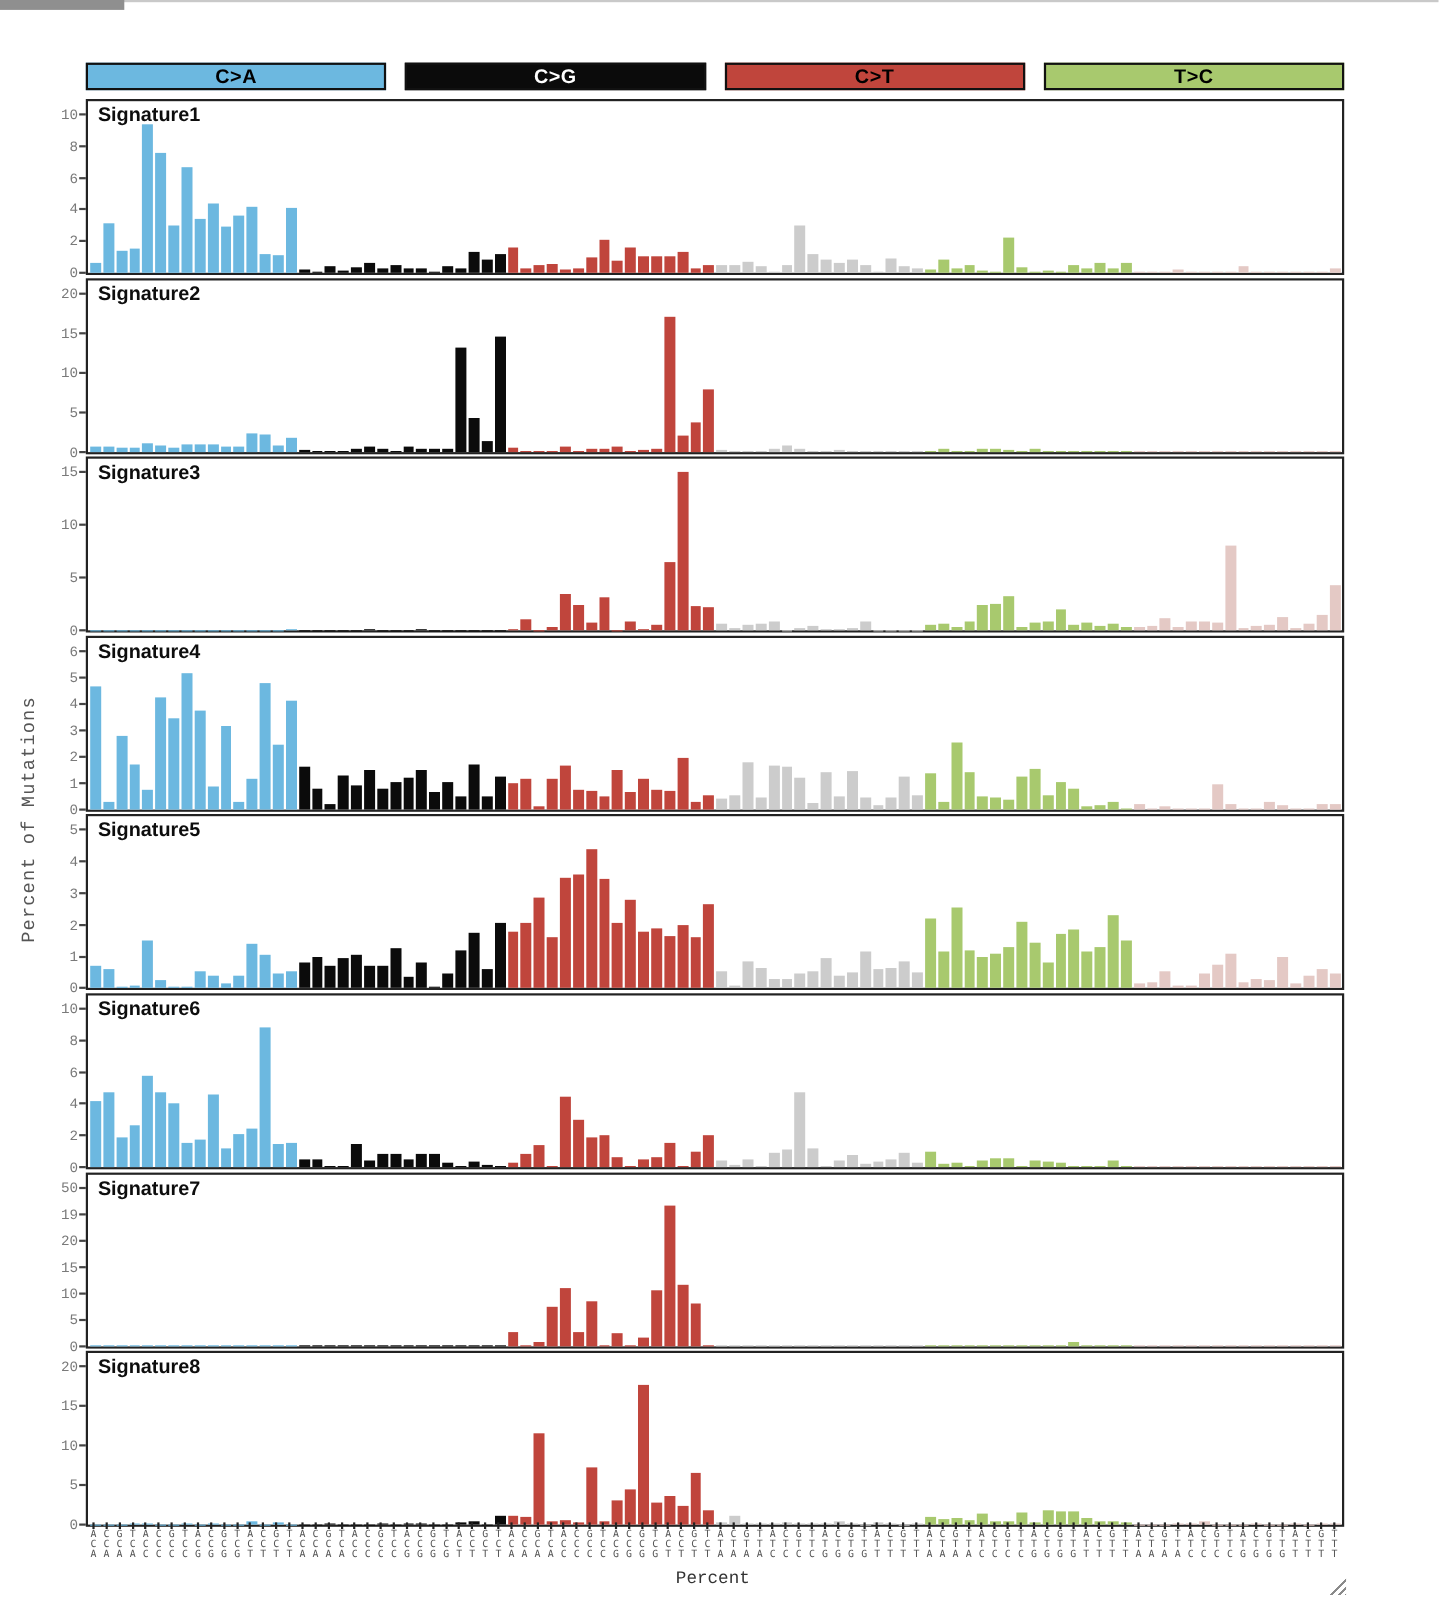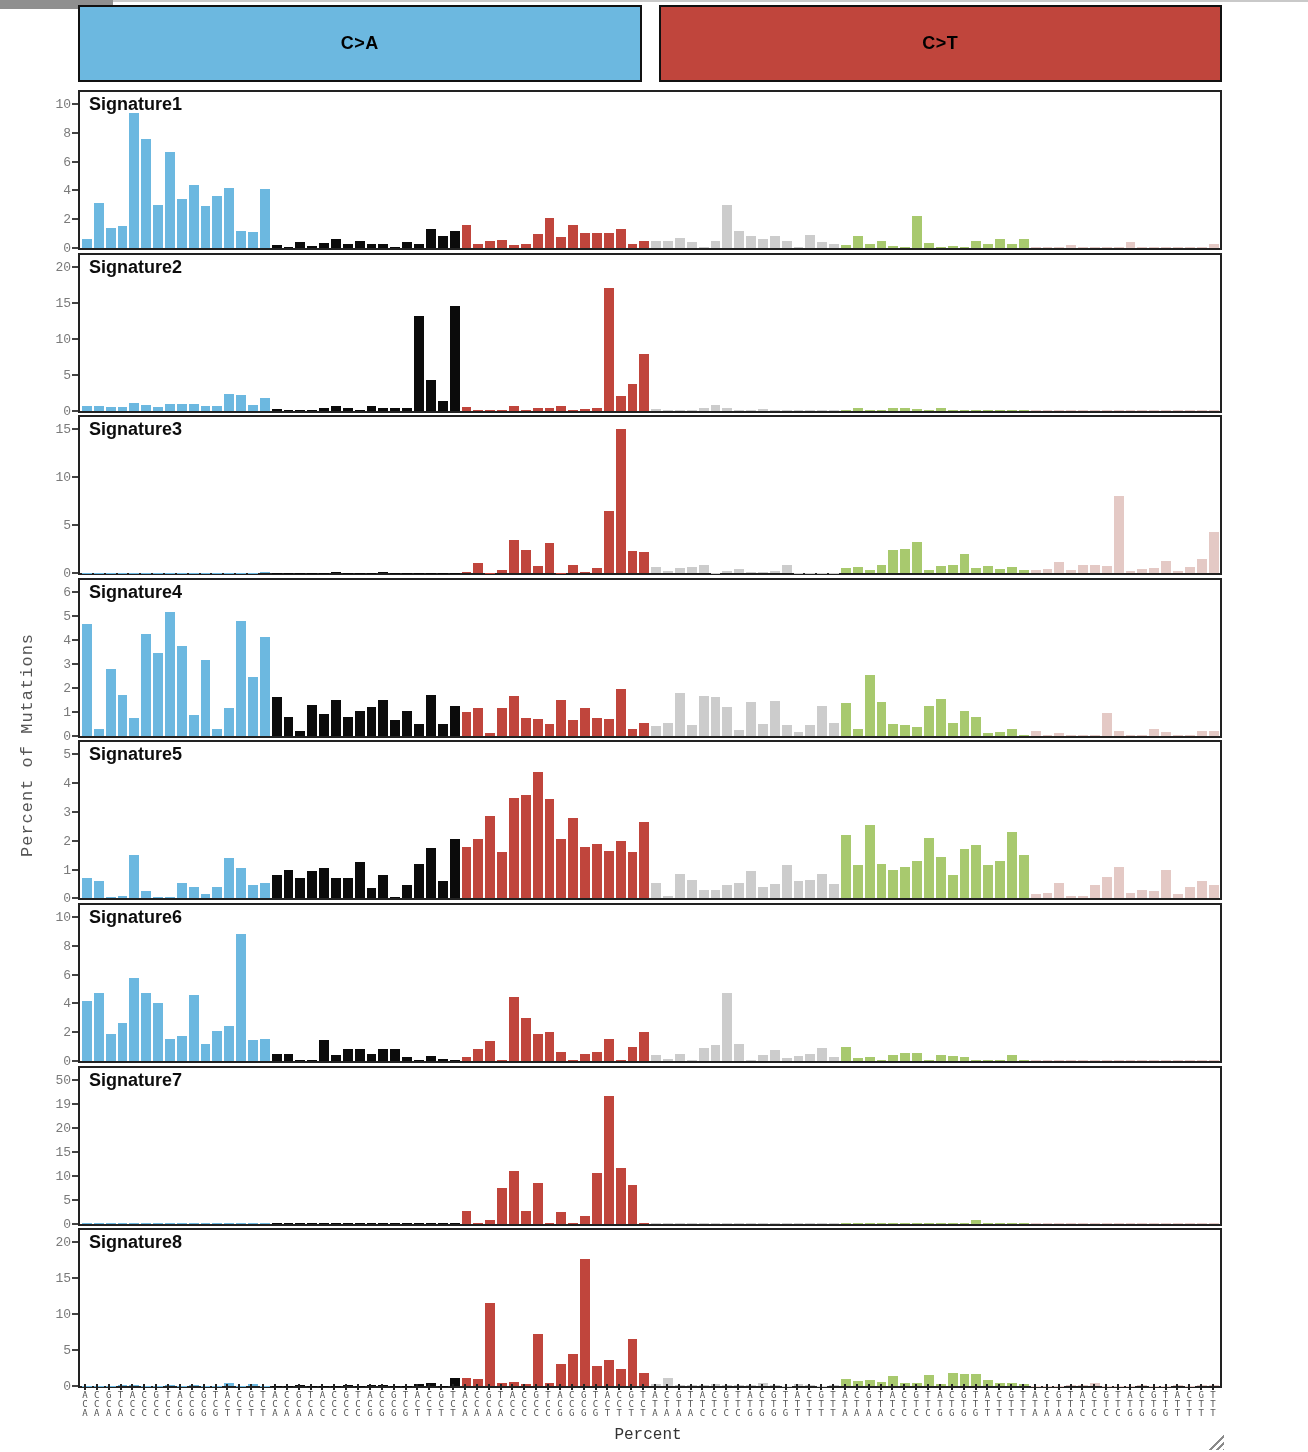"C>A" #header { align-items: none -> flex-end }
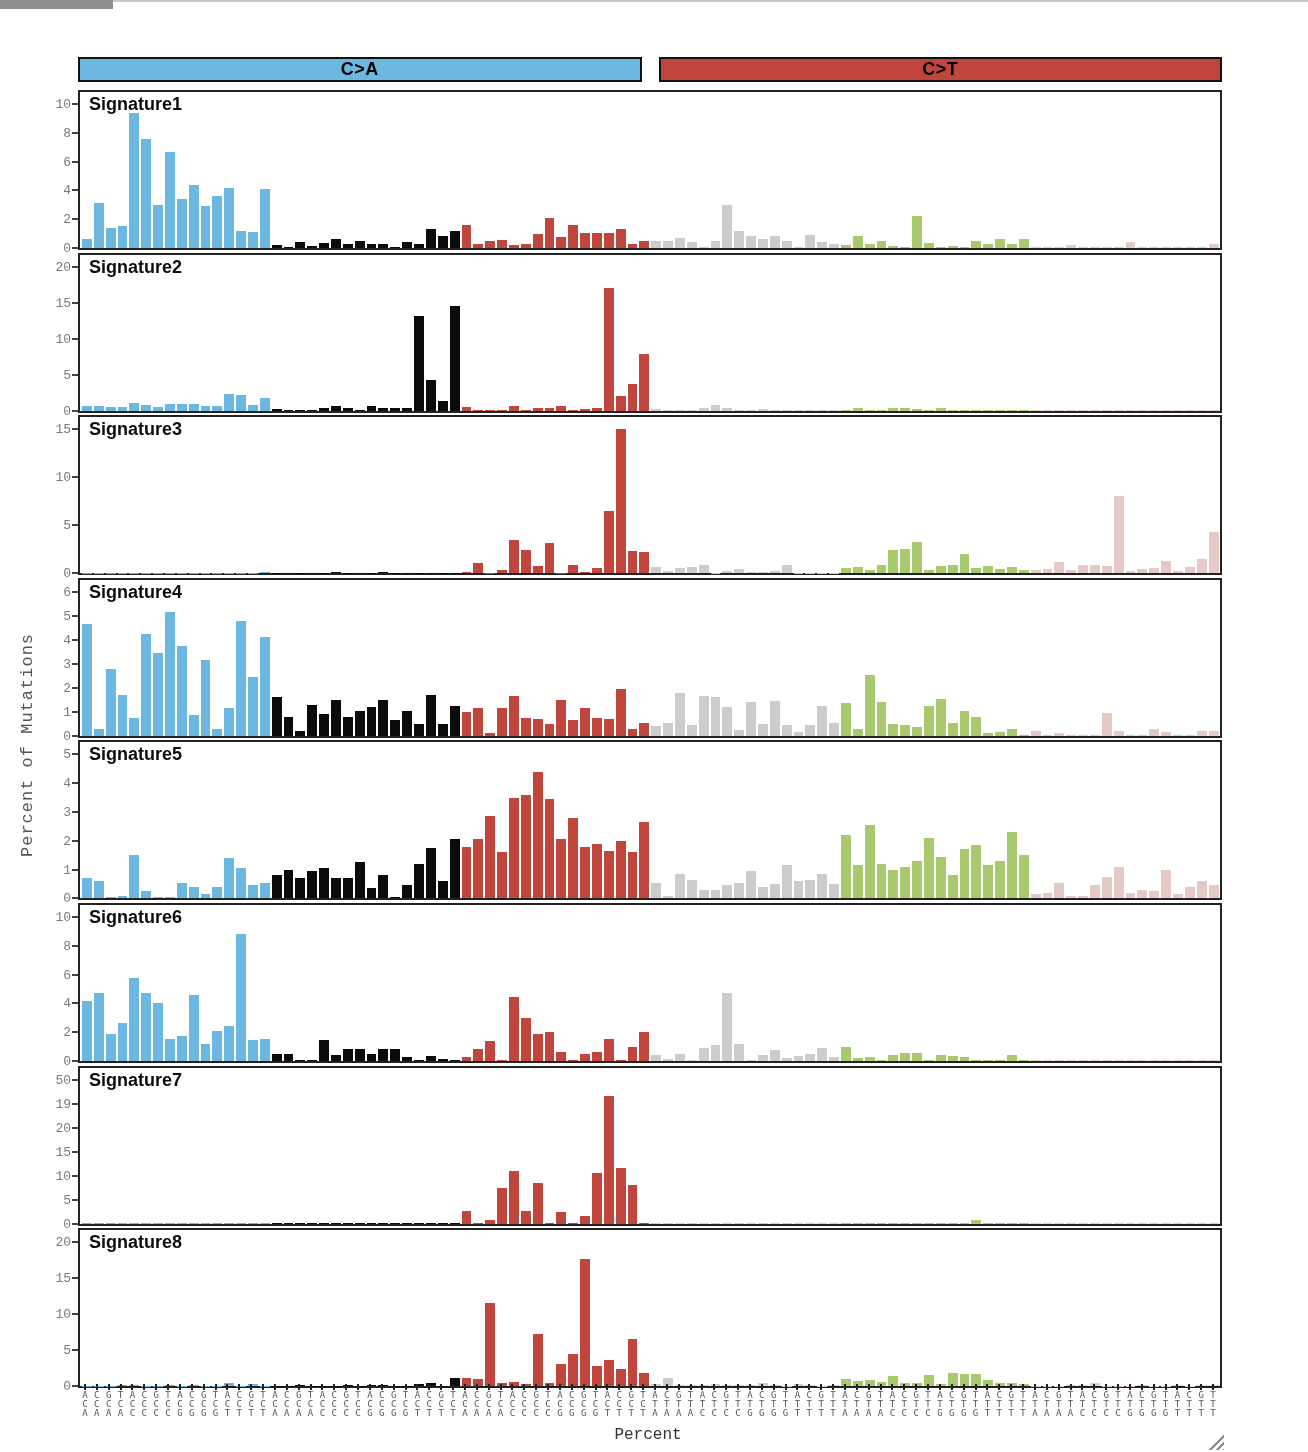"C>G" div.hcell { html: none -> <div>C&gt;G</div> }
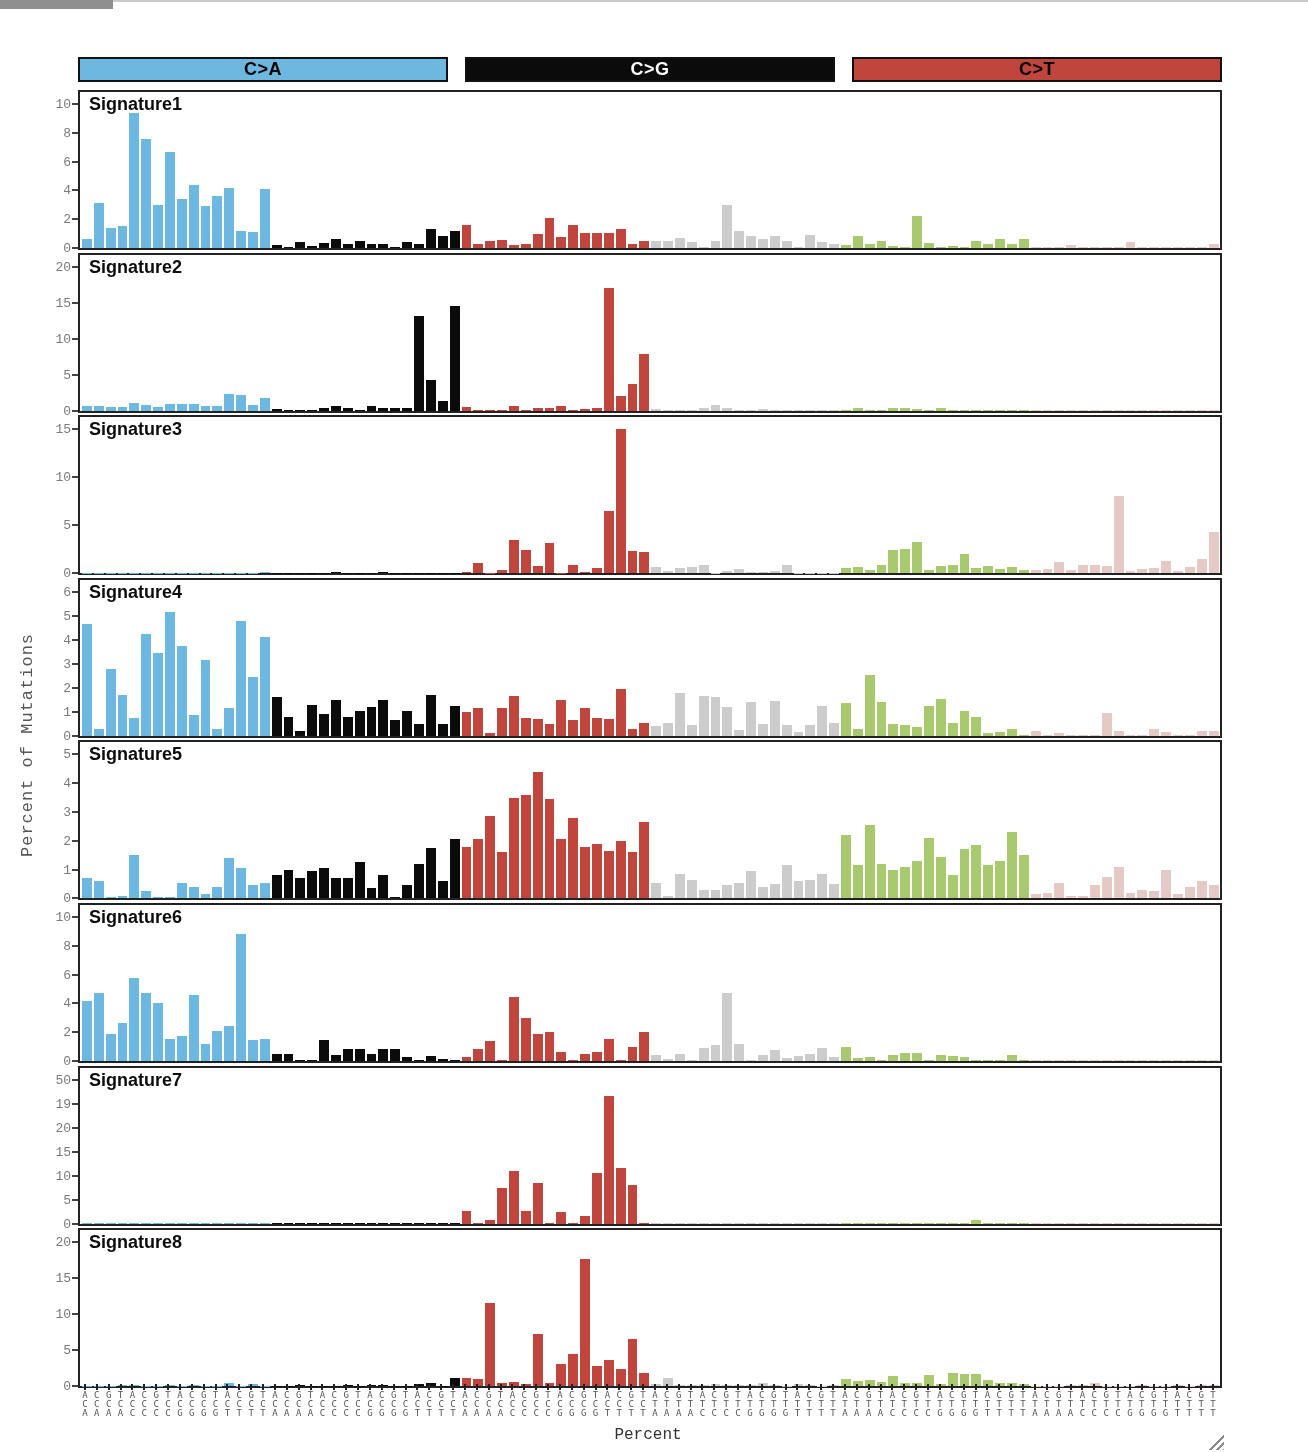"T>C" div.hcell { html: none -> <div>T&gt;C</div> }
